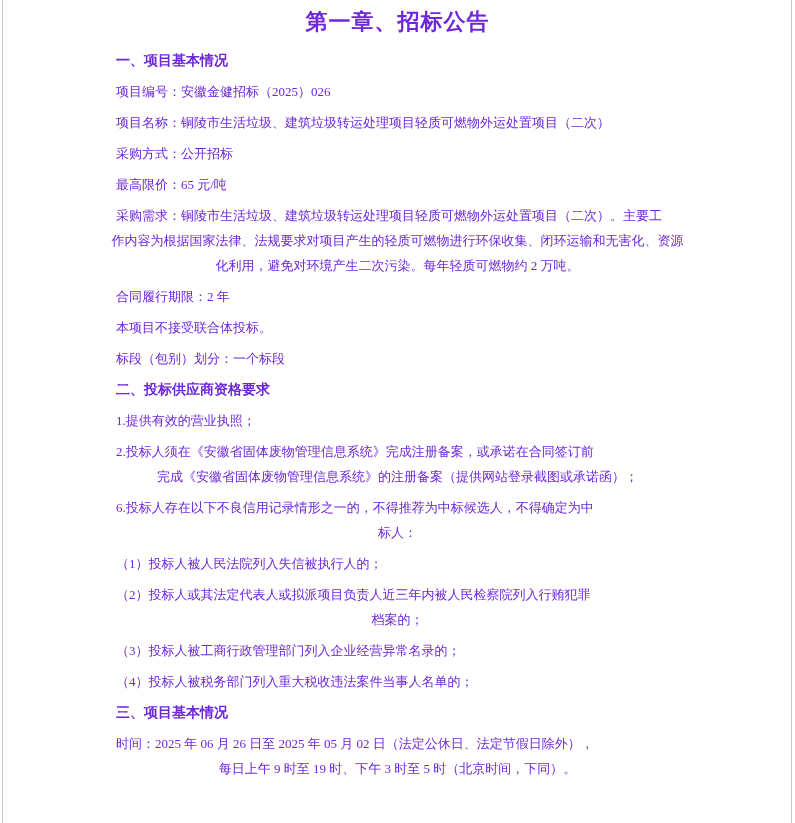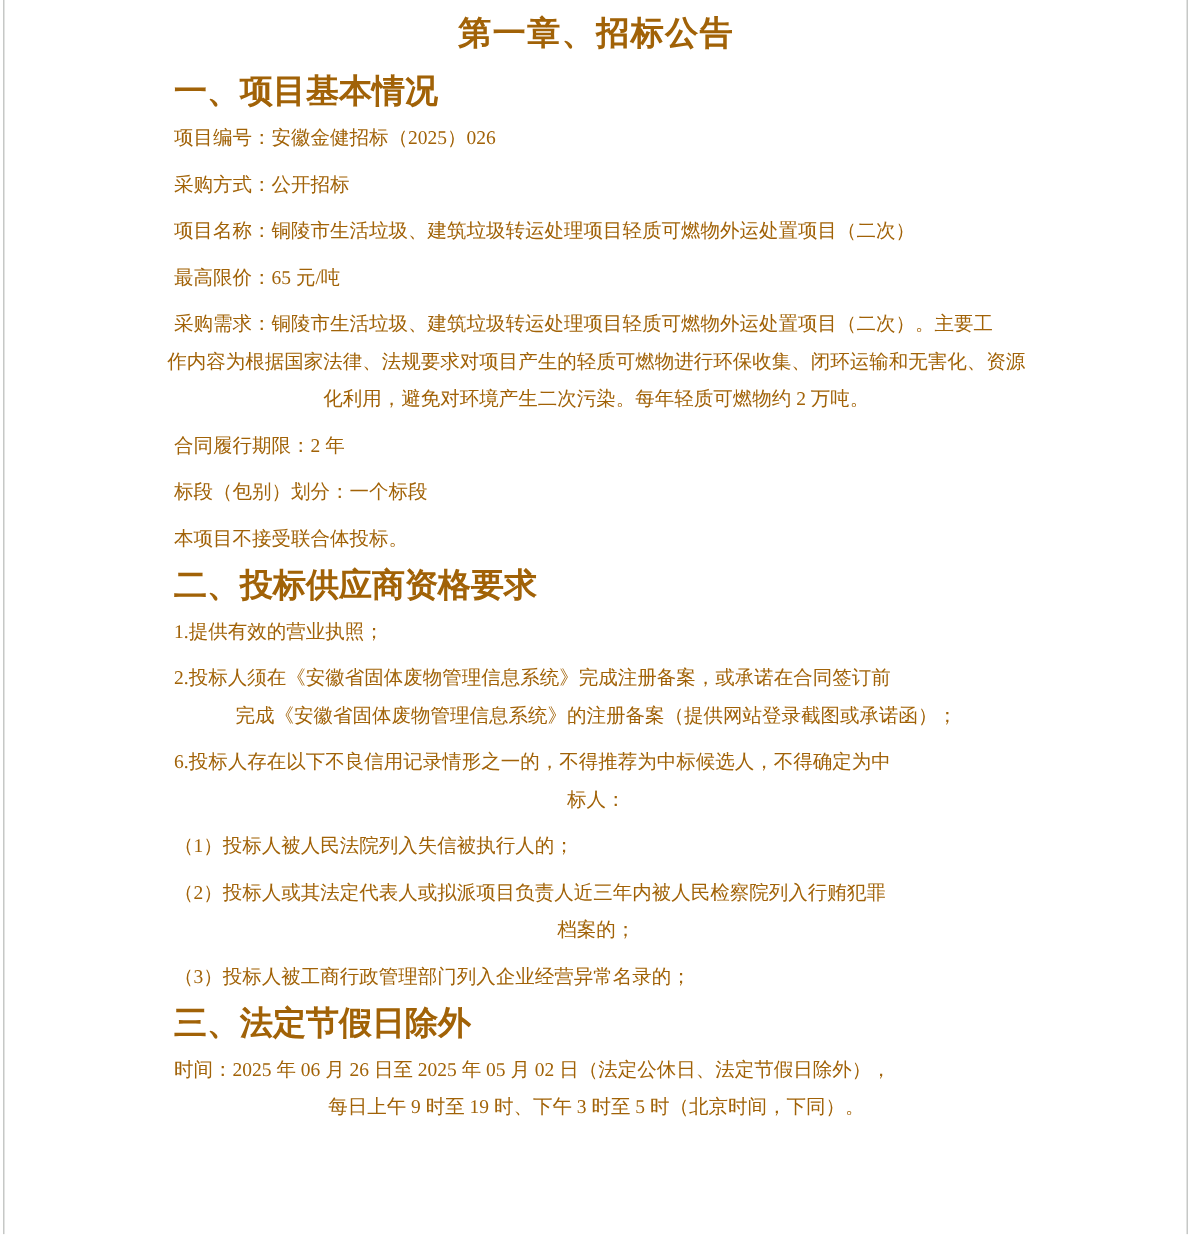"第一章、招标公告" .page { color: #a16207 -> #6d28d9 }
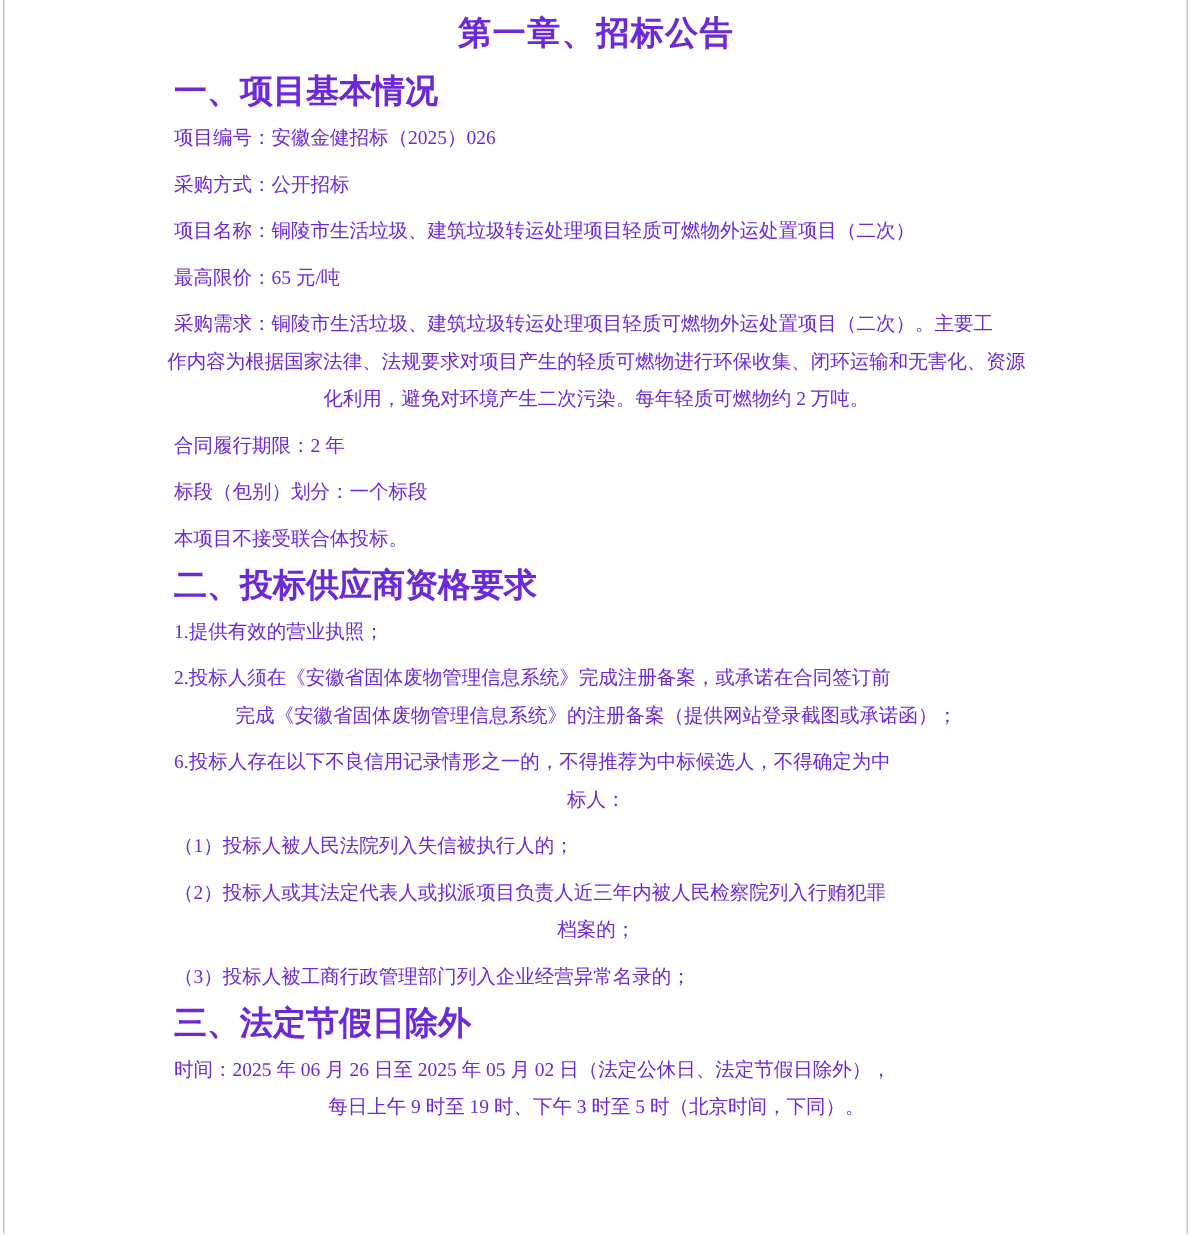"一、项目基本情况" .hd { font-size: 22px -> 14px }
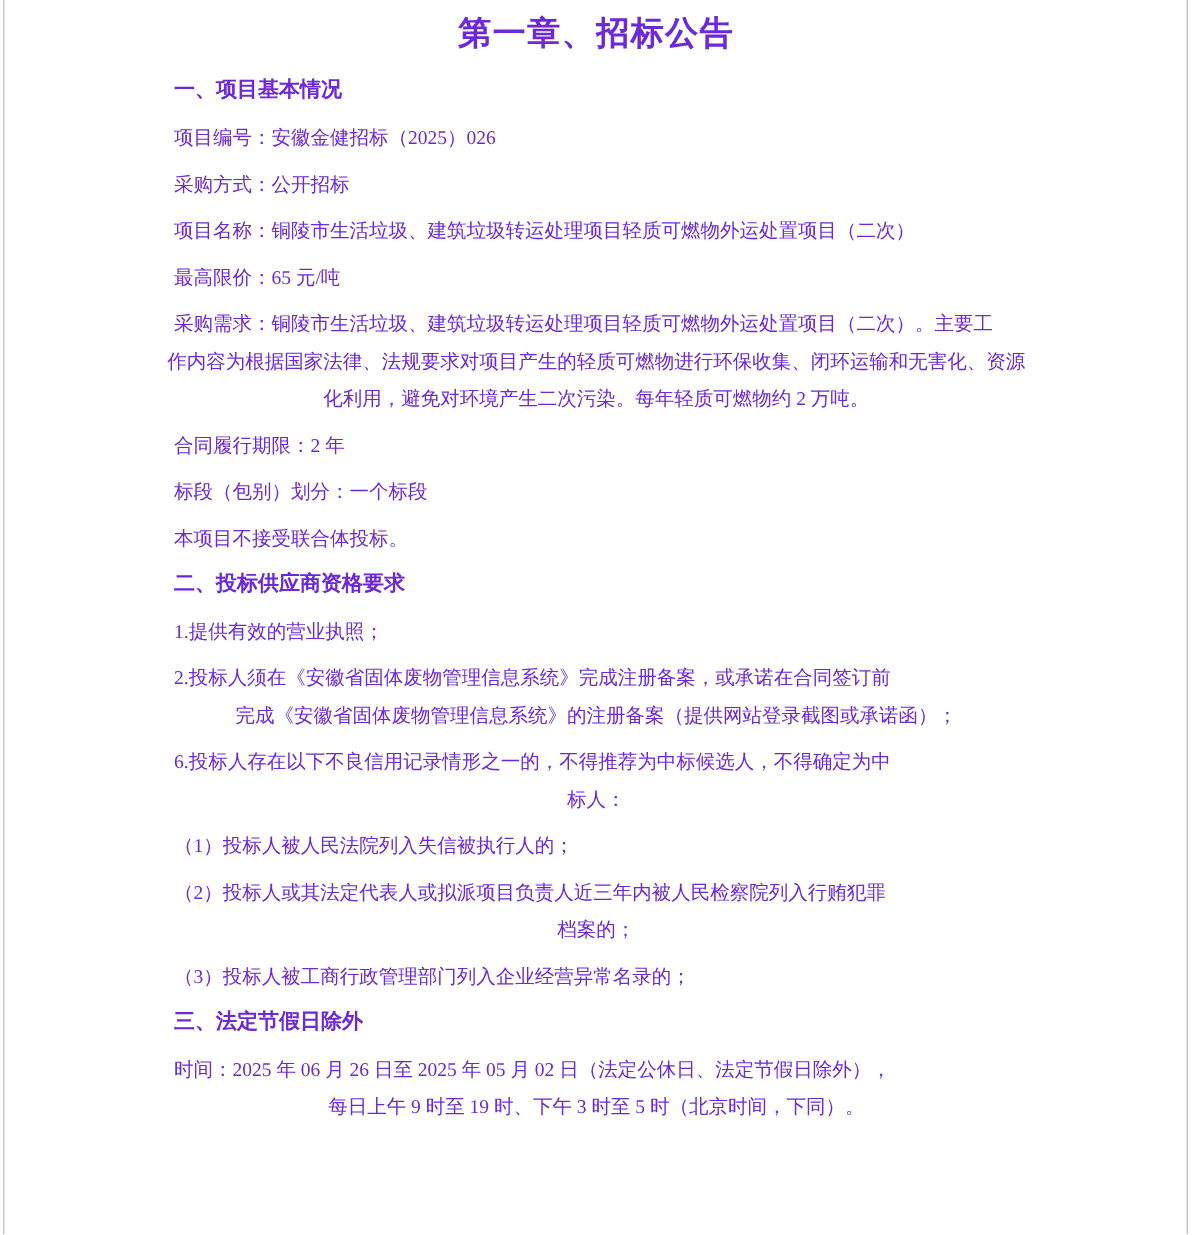"采购方式：公开招标" div.ln { order: before "项目名称：铜陵市生活垃圾、建筑垃圾转运处理项目轻质可燃物外运处置项目（二次）" -> after "项目名称：铜陵市生活垃圾、建筑垃圾转运处理项目轻质可燃物外运处置项目（二次）" }
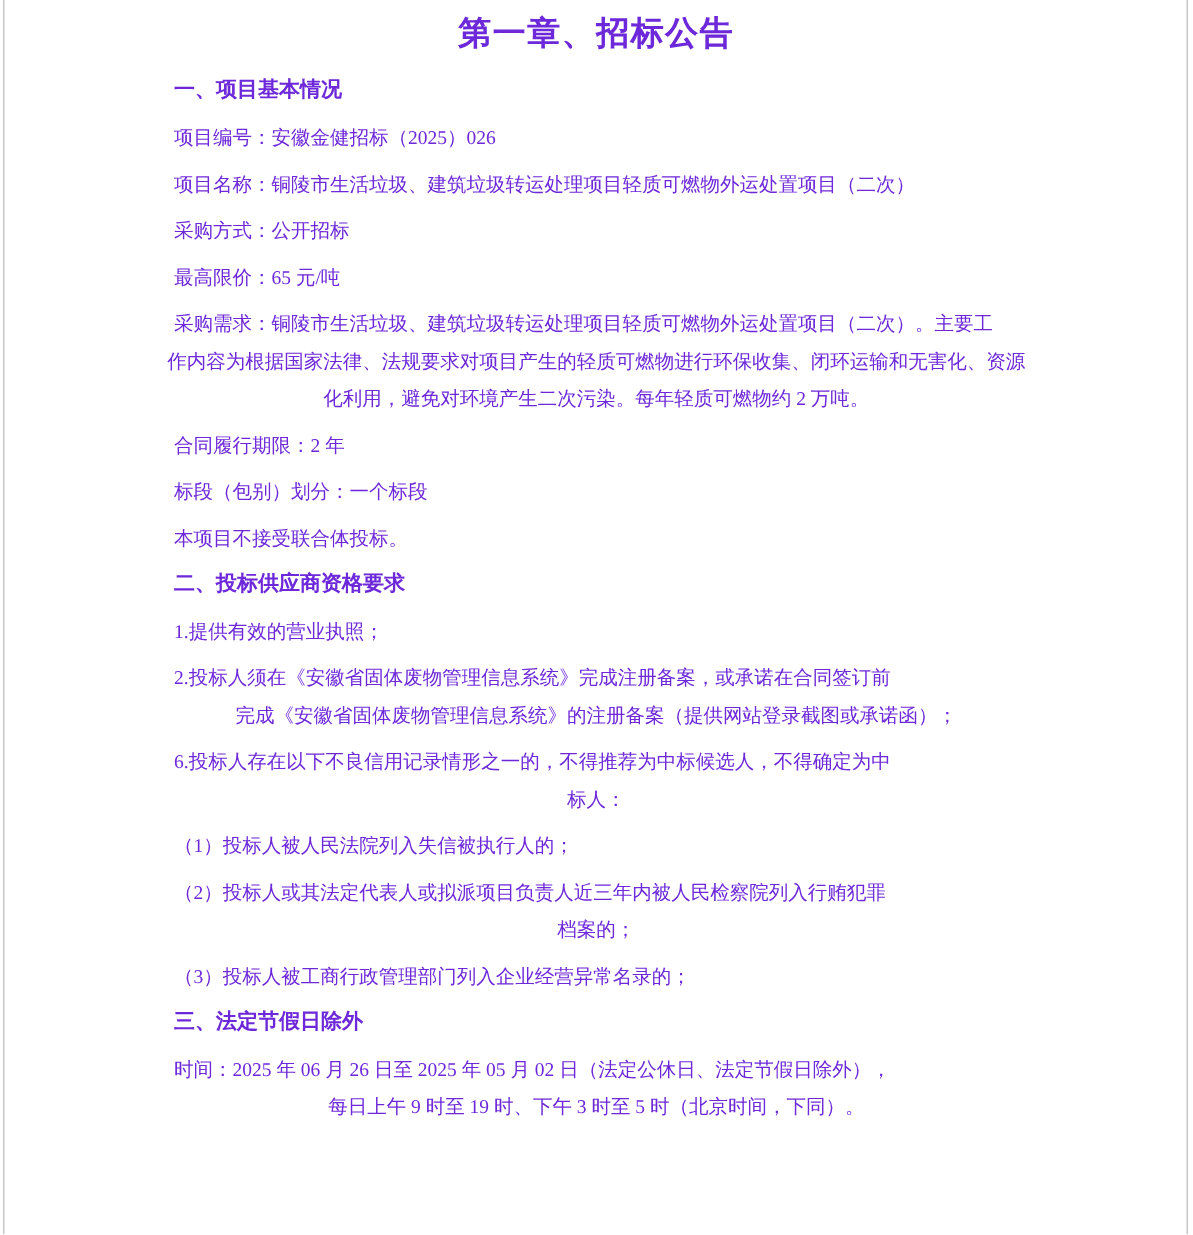"标段（包别）划分：一个标段" div.ln { order: before "本项目不接受联合体投标。" -> after "本项目不接受联合体投标。" }
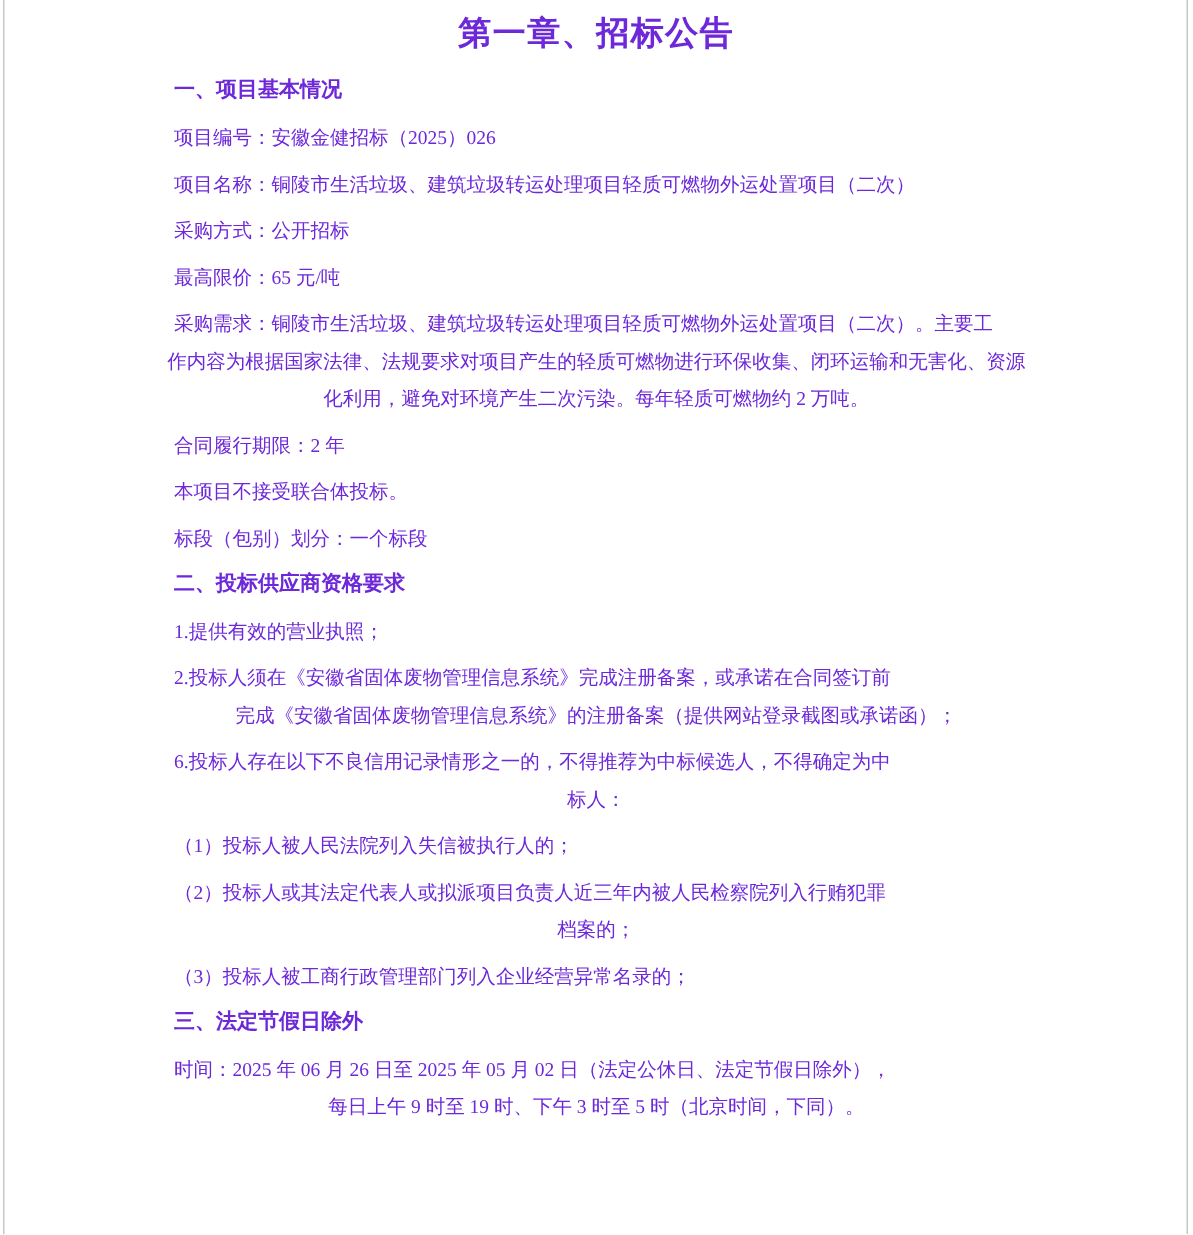"（4）投标人被税务部门列入重大税收违法案件当事人名单的；" div.ln { html: none -> <div>（4）投标人被税务部门列入重大税收违法案件当事人名单的；</div> }
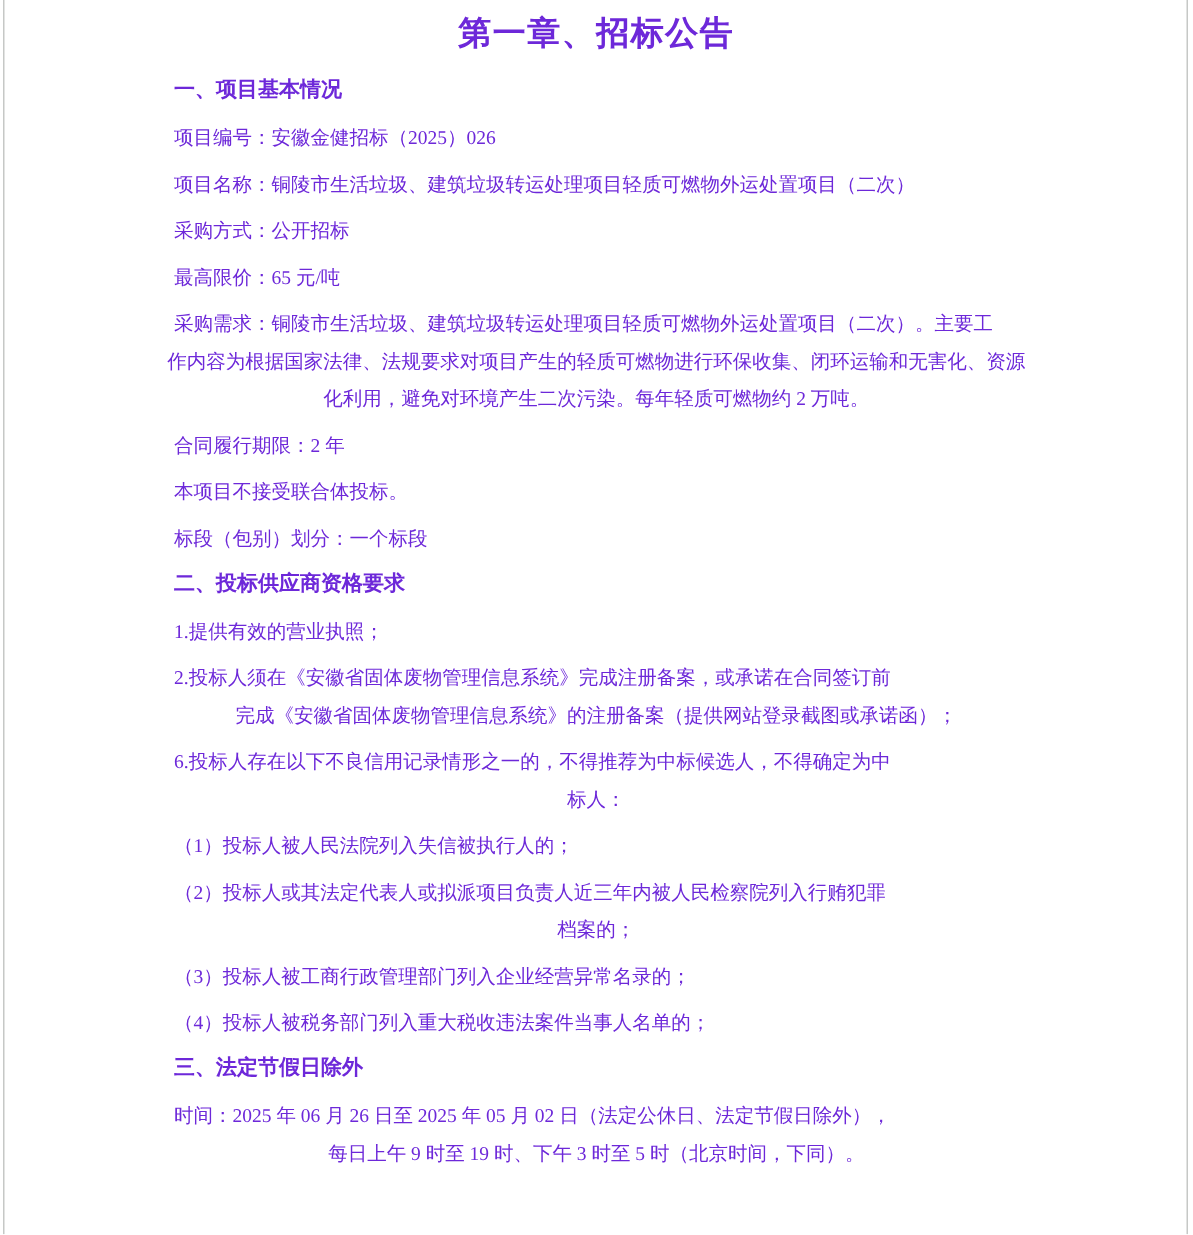"三、法定节假日除外" div.ln { text: 法定节假日除外 -> 项目基本情况 }
